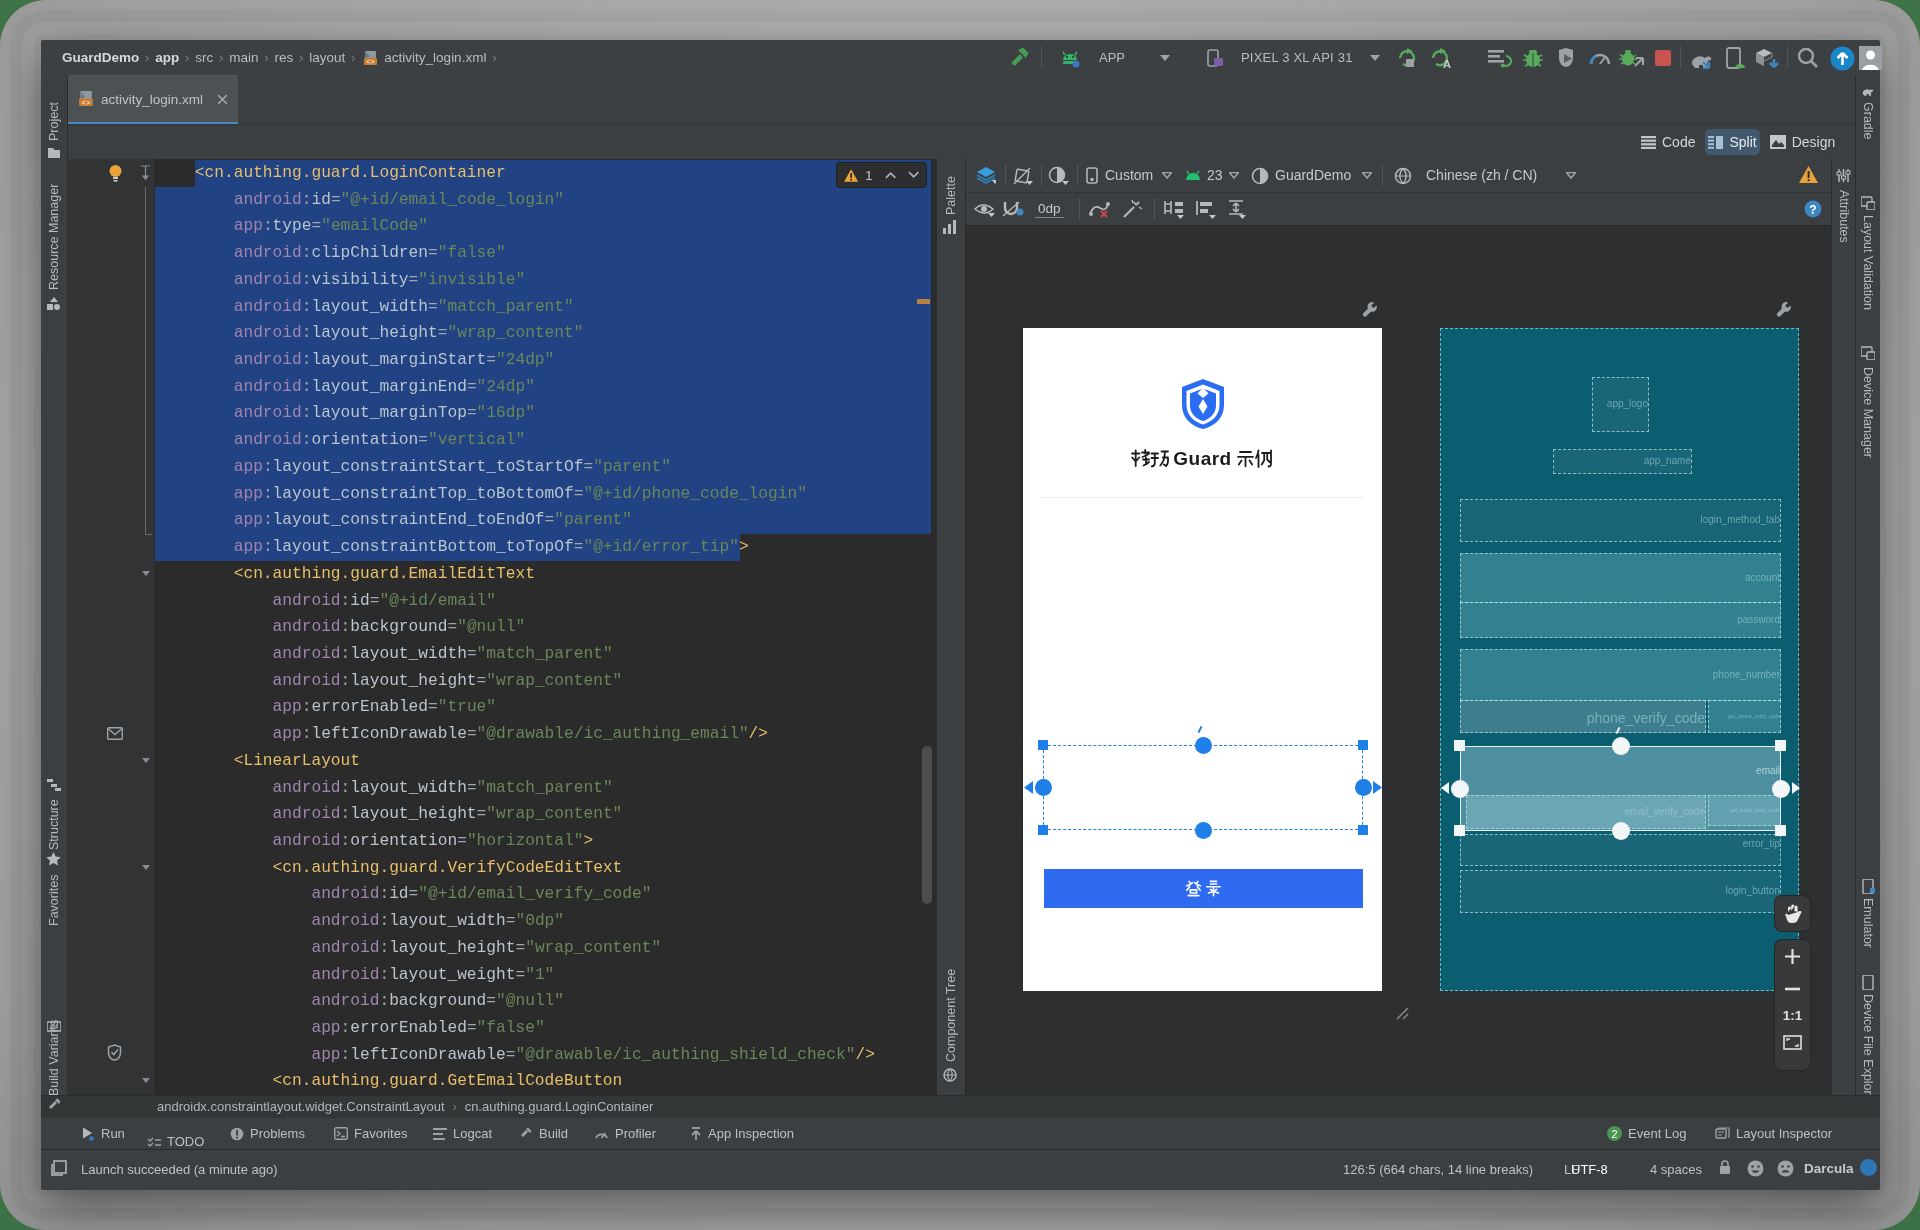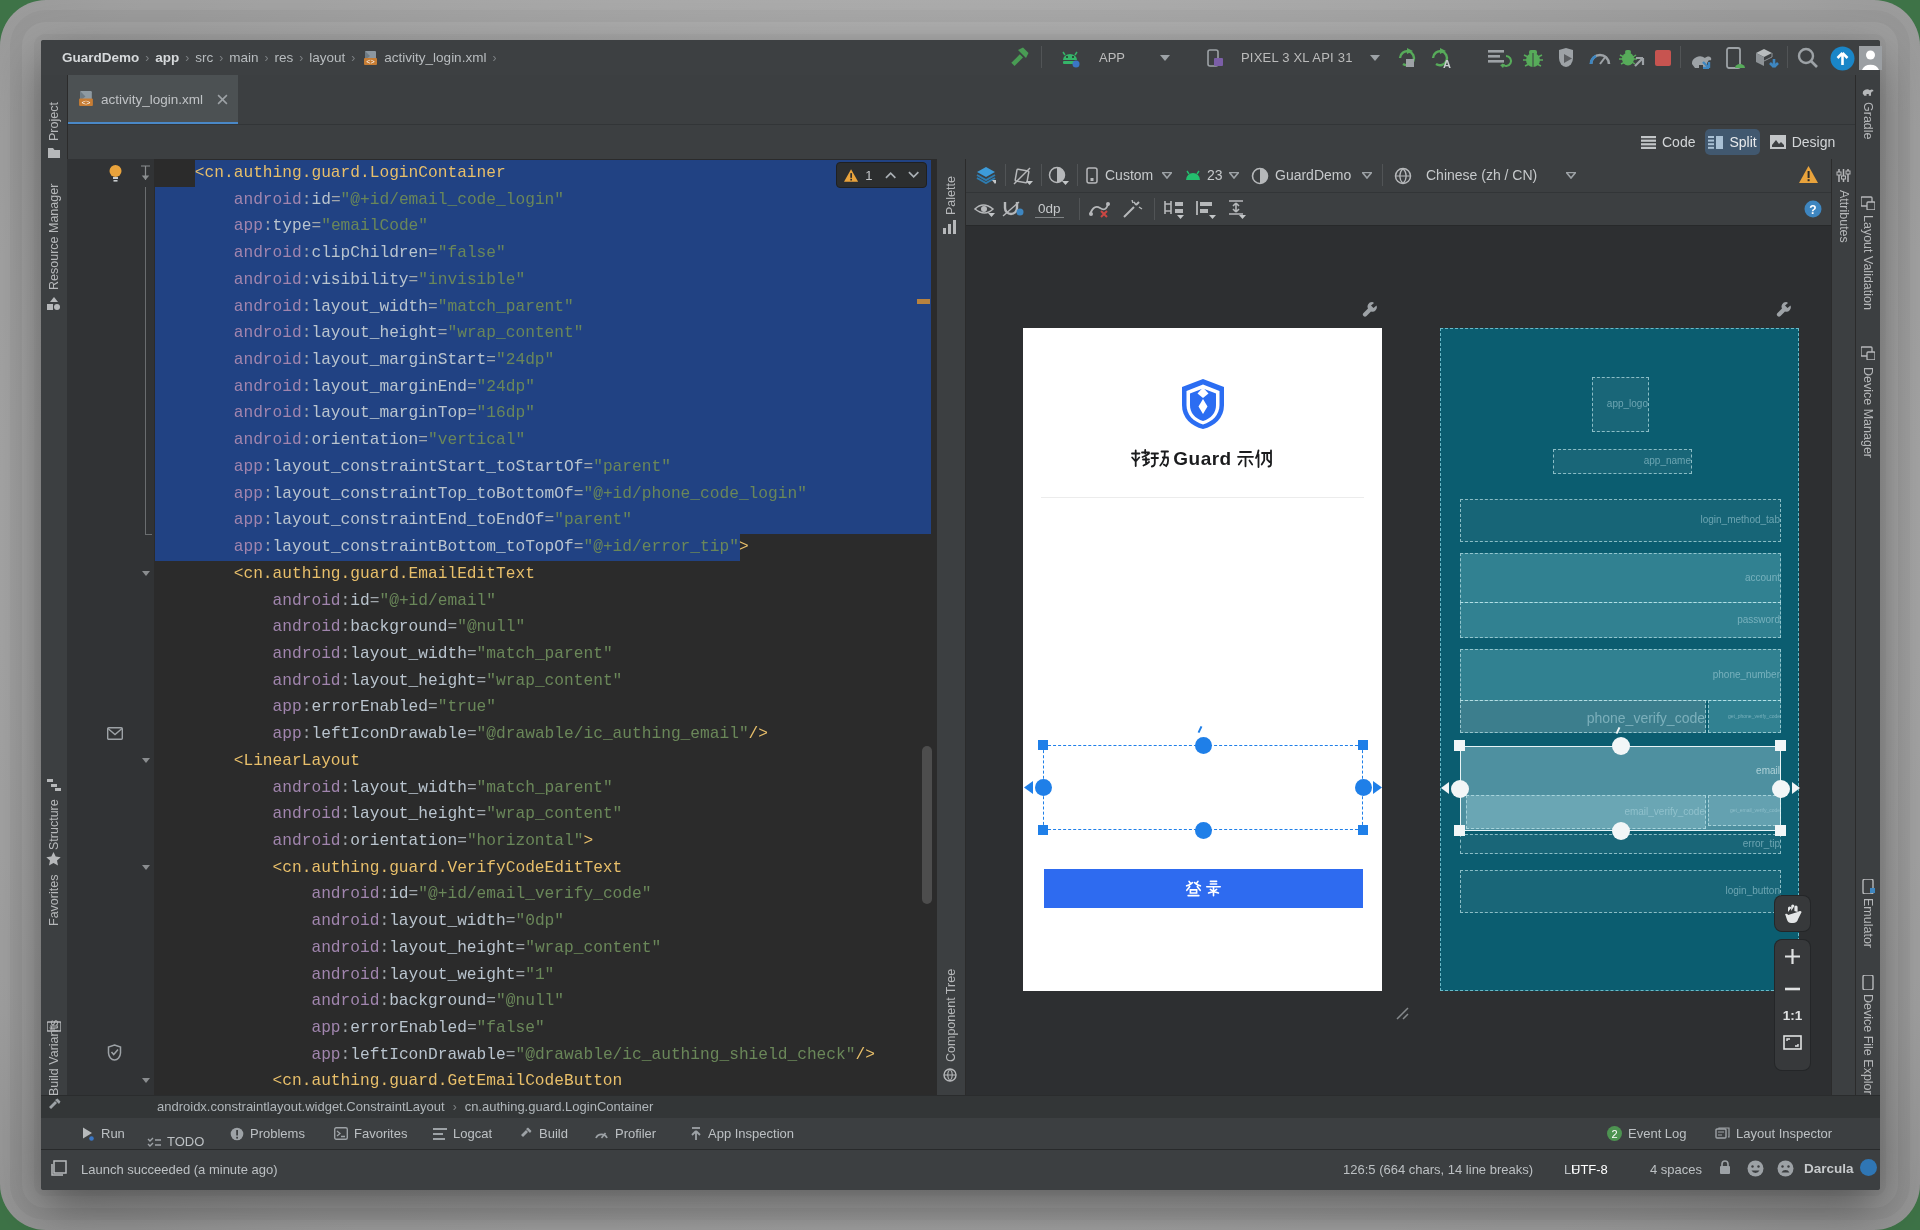"error_tip" div.bx { height: 20px -> 32px }
